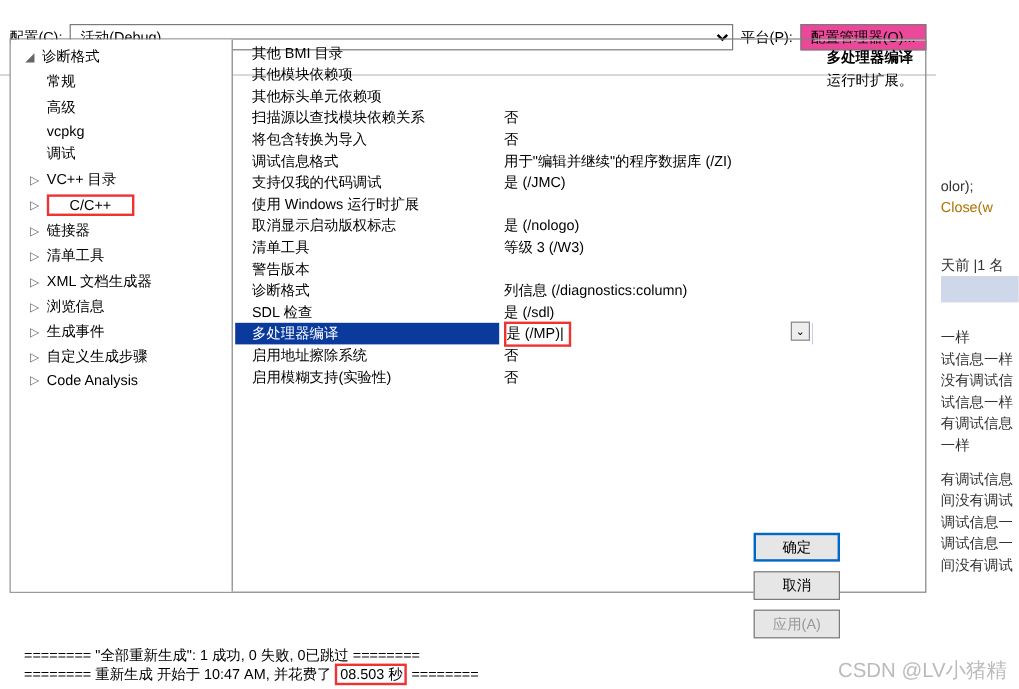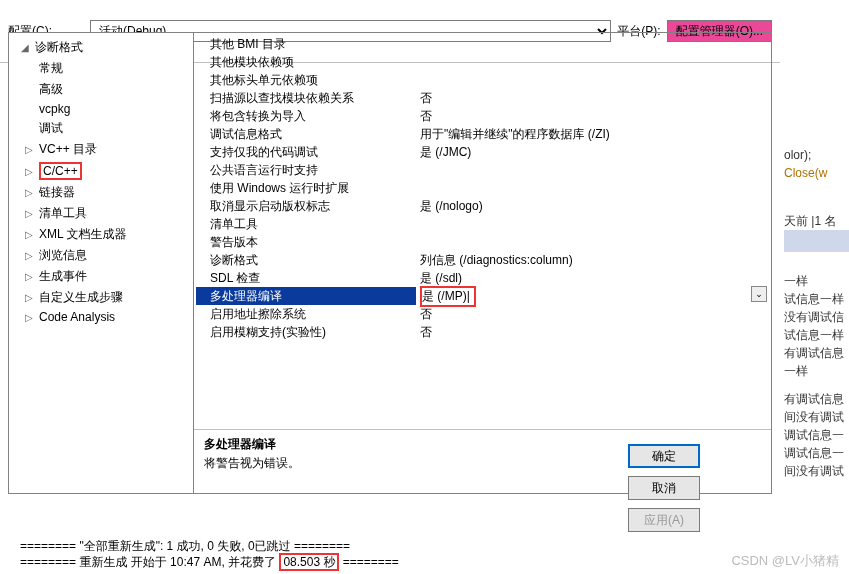"活动(Debug)" .topbar .config { margin-left: 32px -> none }
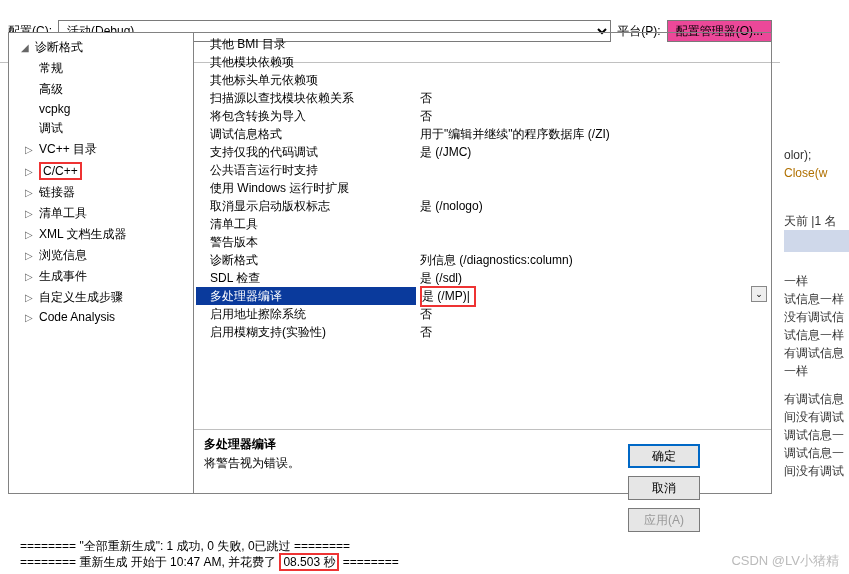"其他 BMI 目录" .right { flex-direction: column -> row }
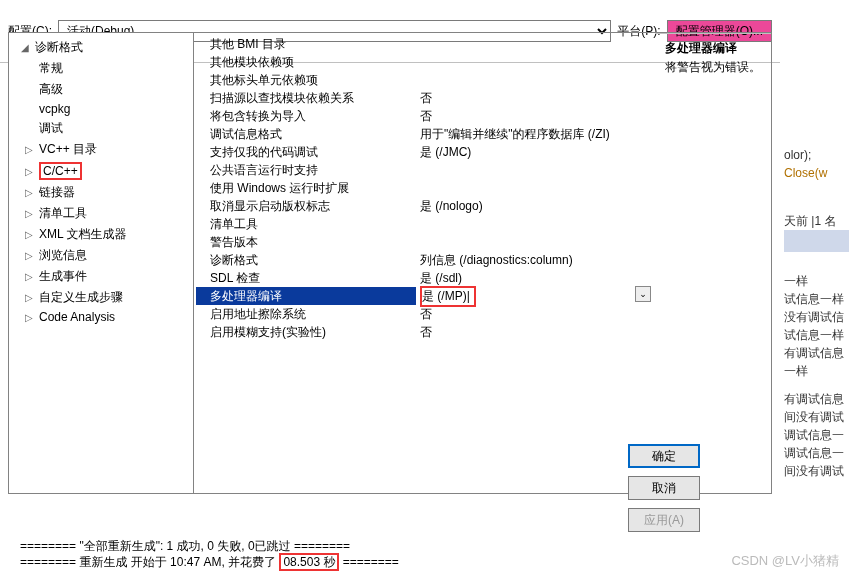"将警告视为错误。" div { text: 将警告视为错误 -> 运行时扩展 }
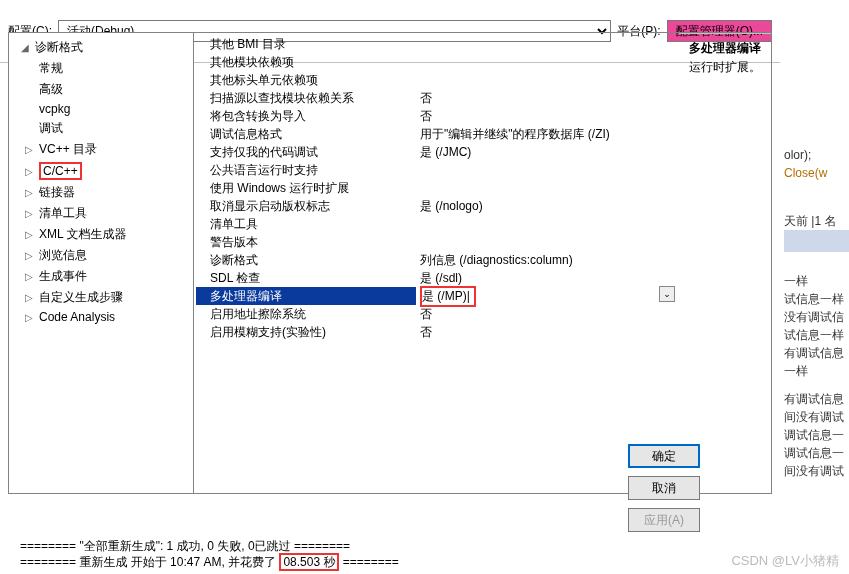"C/C++" .redbox1 { padding: 0 2px -> 0 17px }
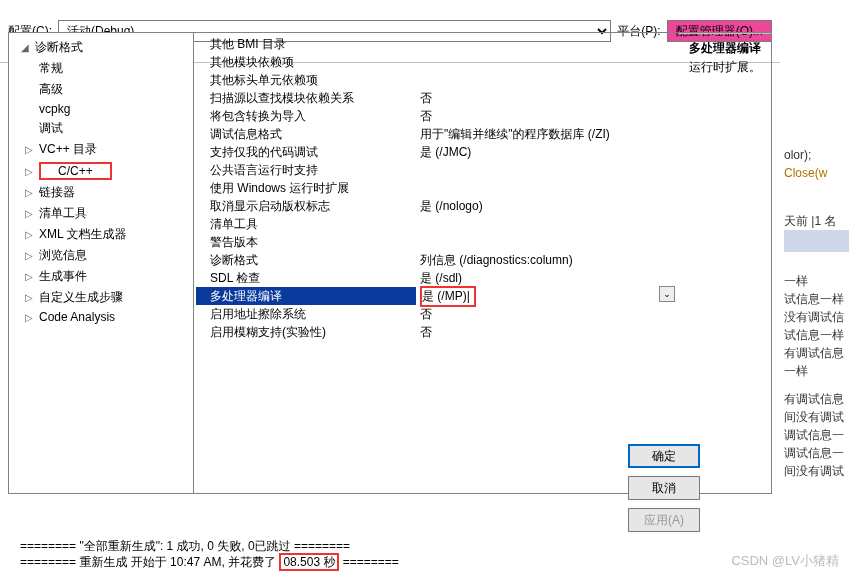"公共语言运行时支持" div.row { html: <div> <div>公共语言运行时支持</div> <div></div> </div> -> none }
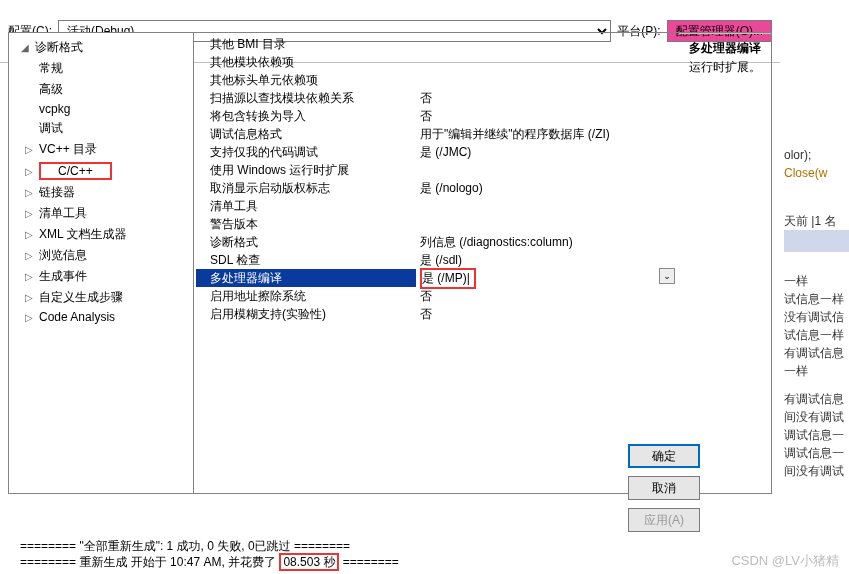"等级 3 (/W3)" div.v { html: none -> <div>等级 3 (/W3)</div> }
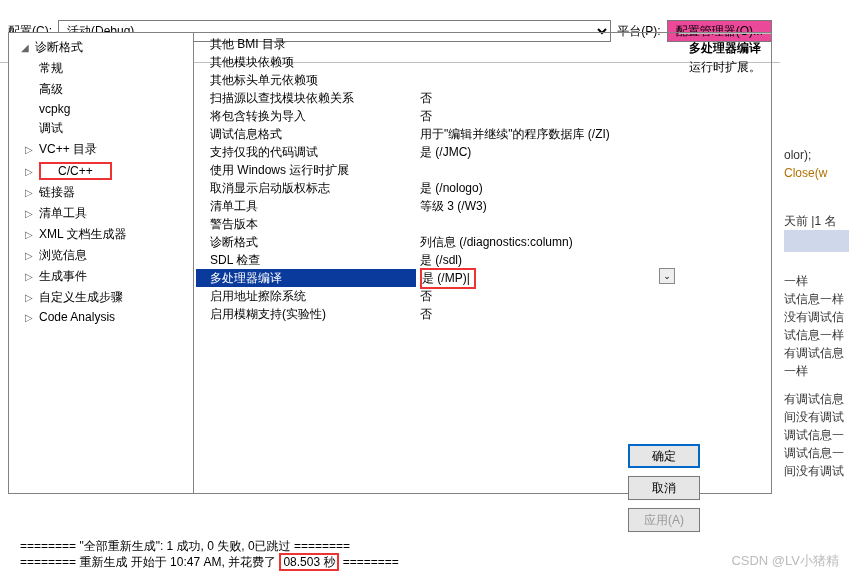"CSDN @LV小猪精" .watermark { font-size: 13px -> 17px }
